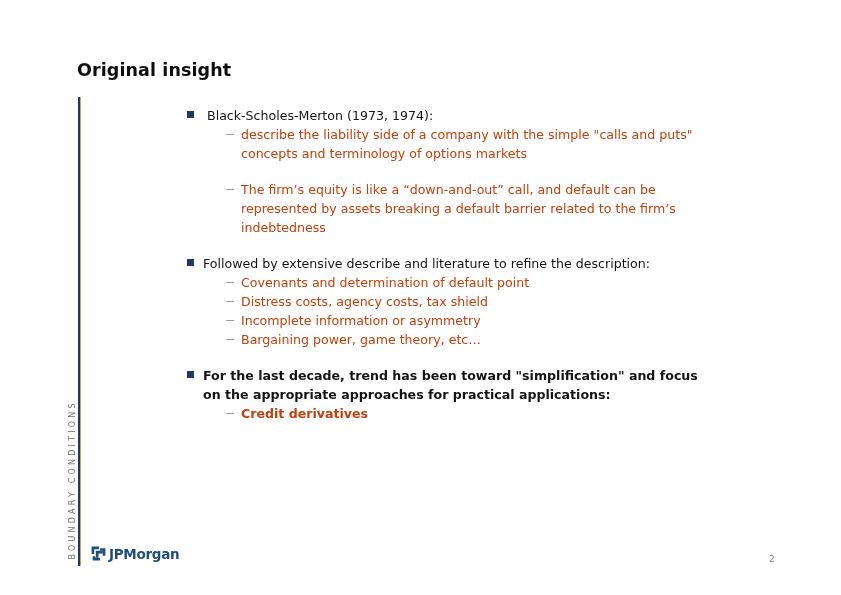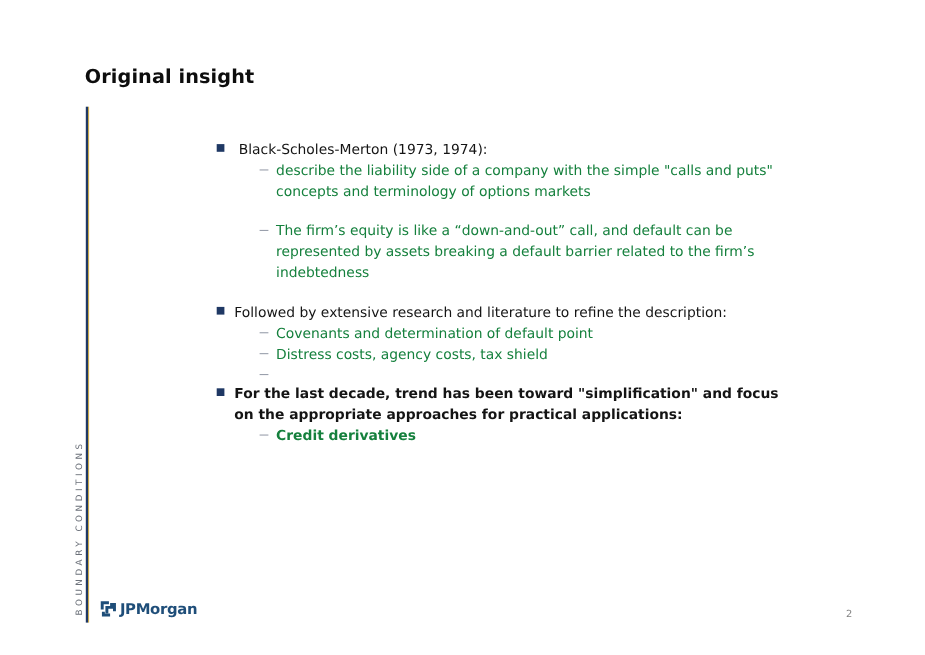"Black-Scholes-Merton (1973, 1974):" #content { left: 196px -> 186px; margin-top: 20px -> none }
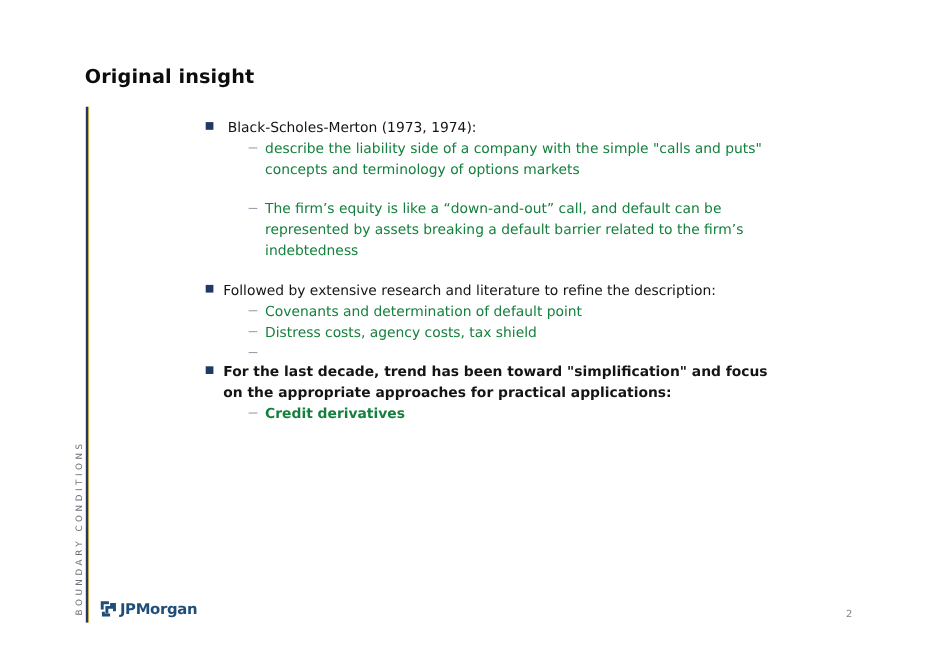"describe the liability side of" .l2 { color: #15803d -> #c2410c }
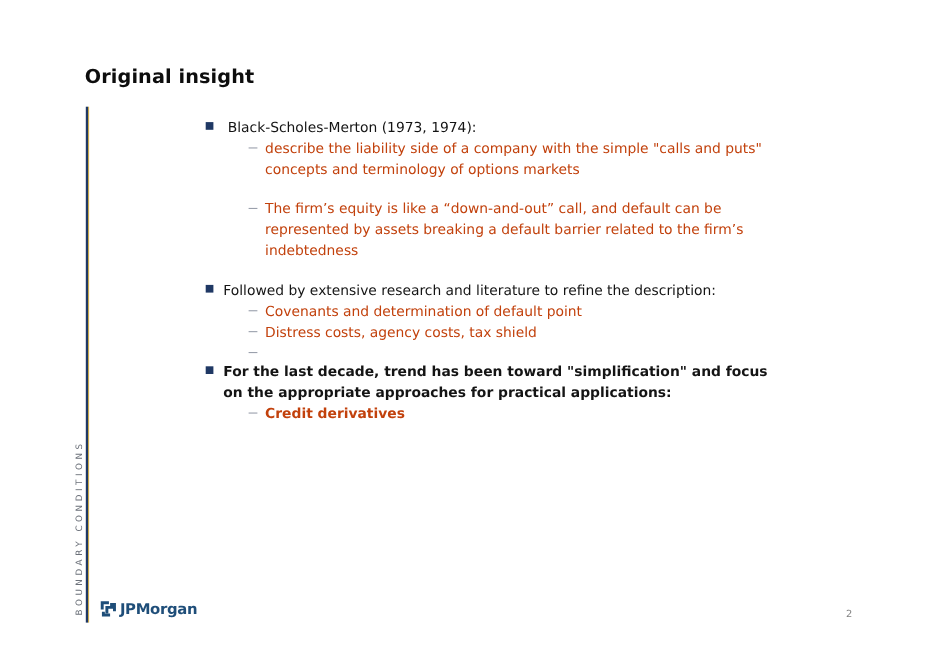"Followed by extensive research and" span { text: research -> describe }
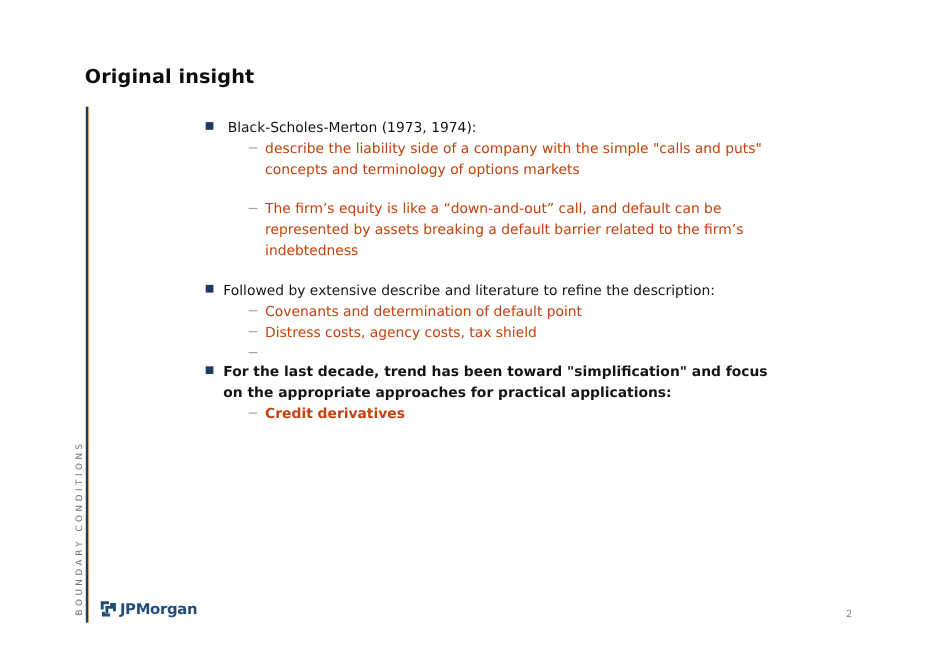"Incomplete information or asymmetry" span { html: none -> <span>Incomplete information or asymmetry</span> }
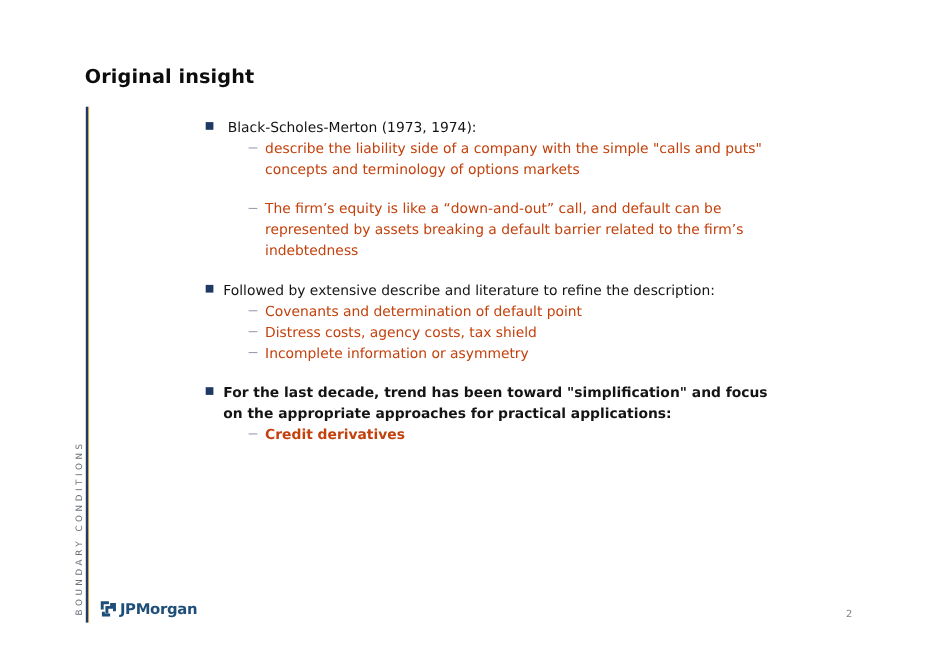"Bargaining power, game theory, etc…" li.l2 { html: none -> <li><span></span><span>Bargaining power, game theory, etc…</span></li> }
